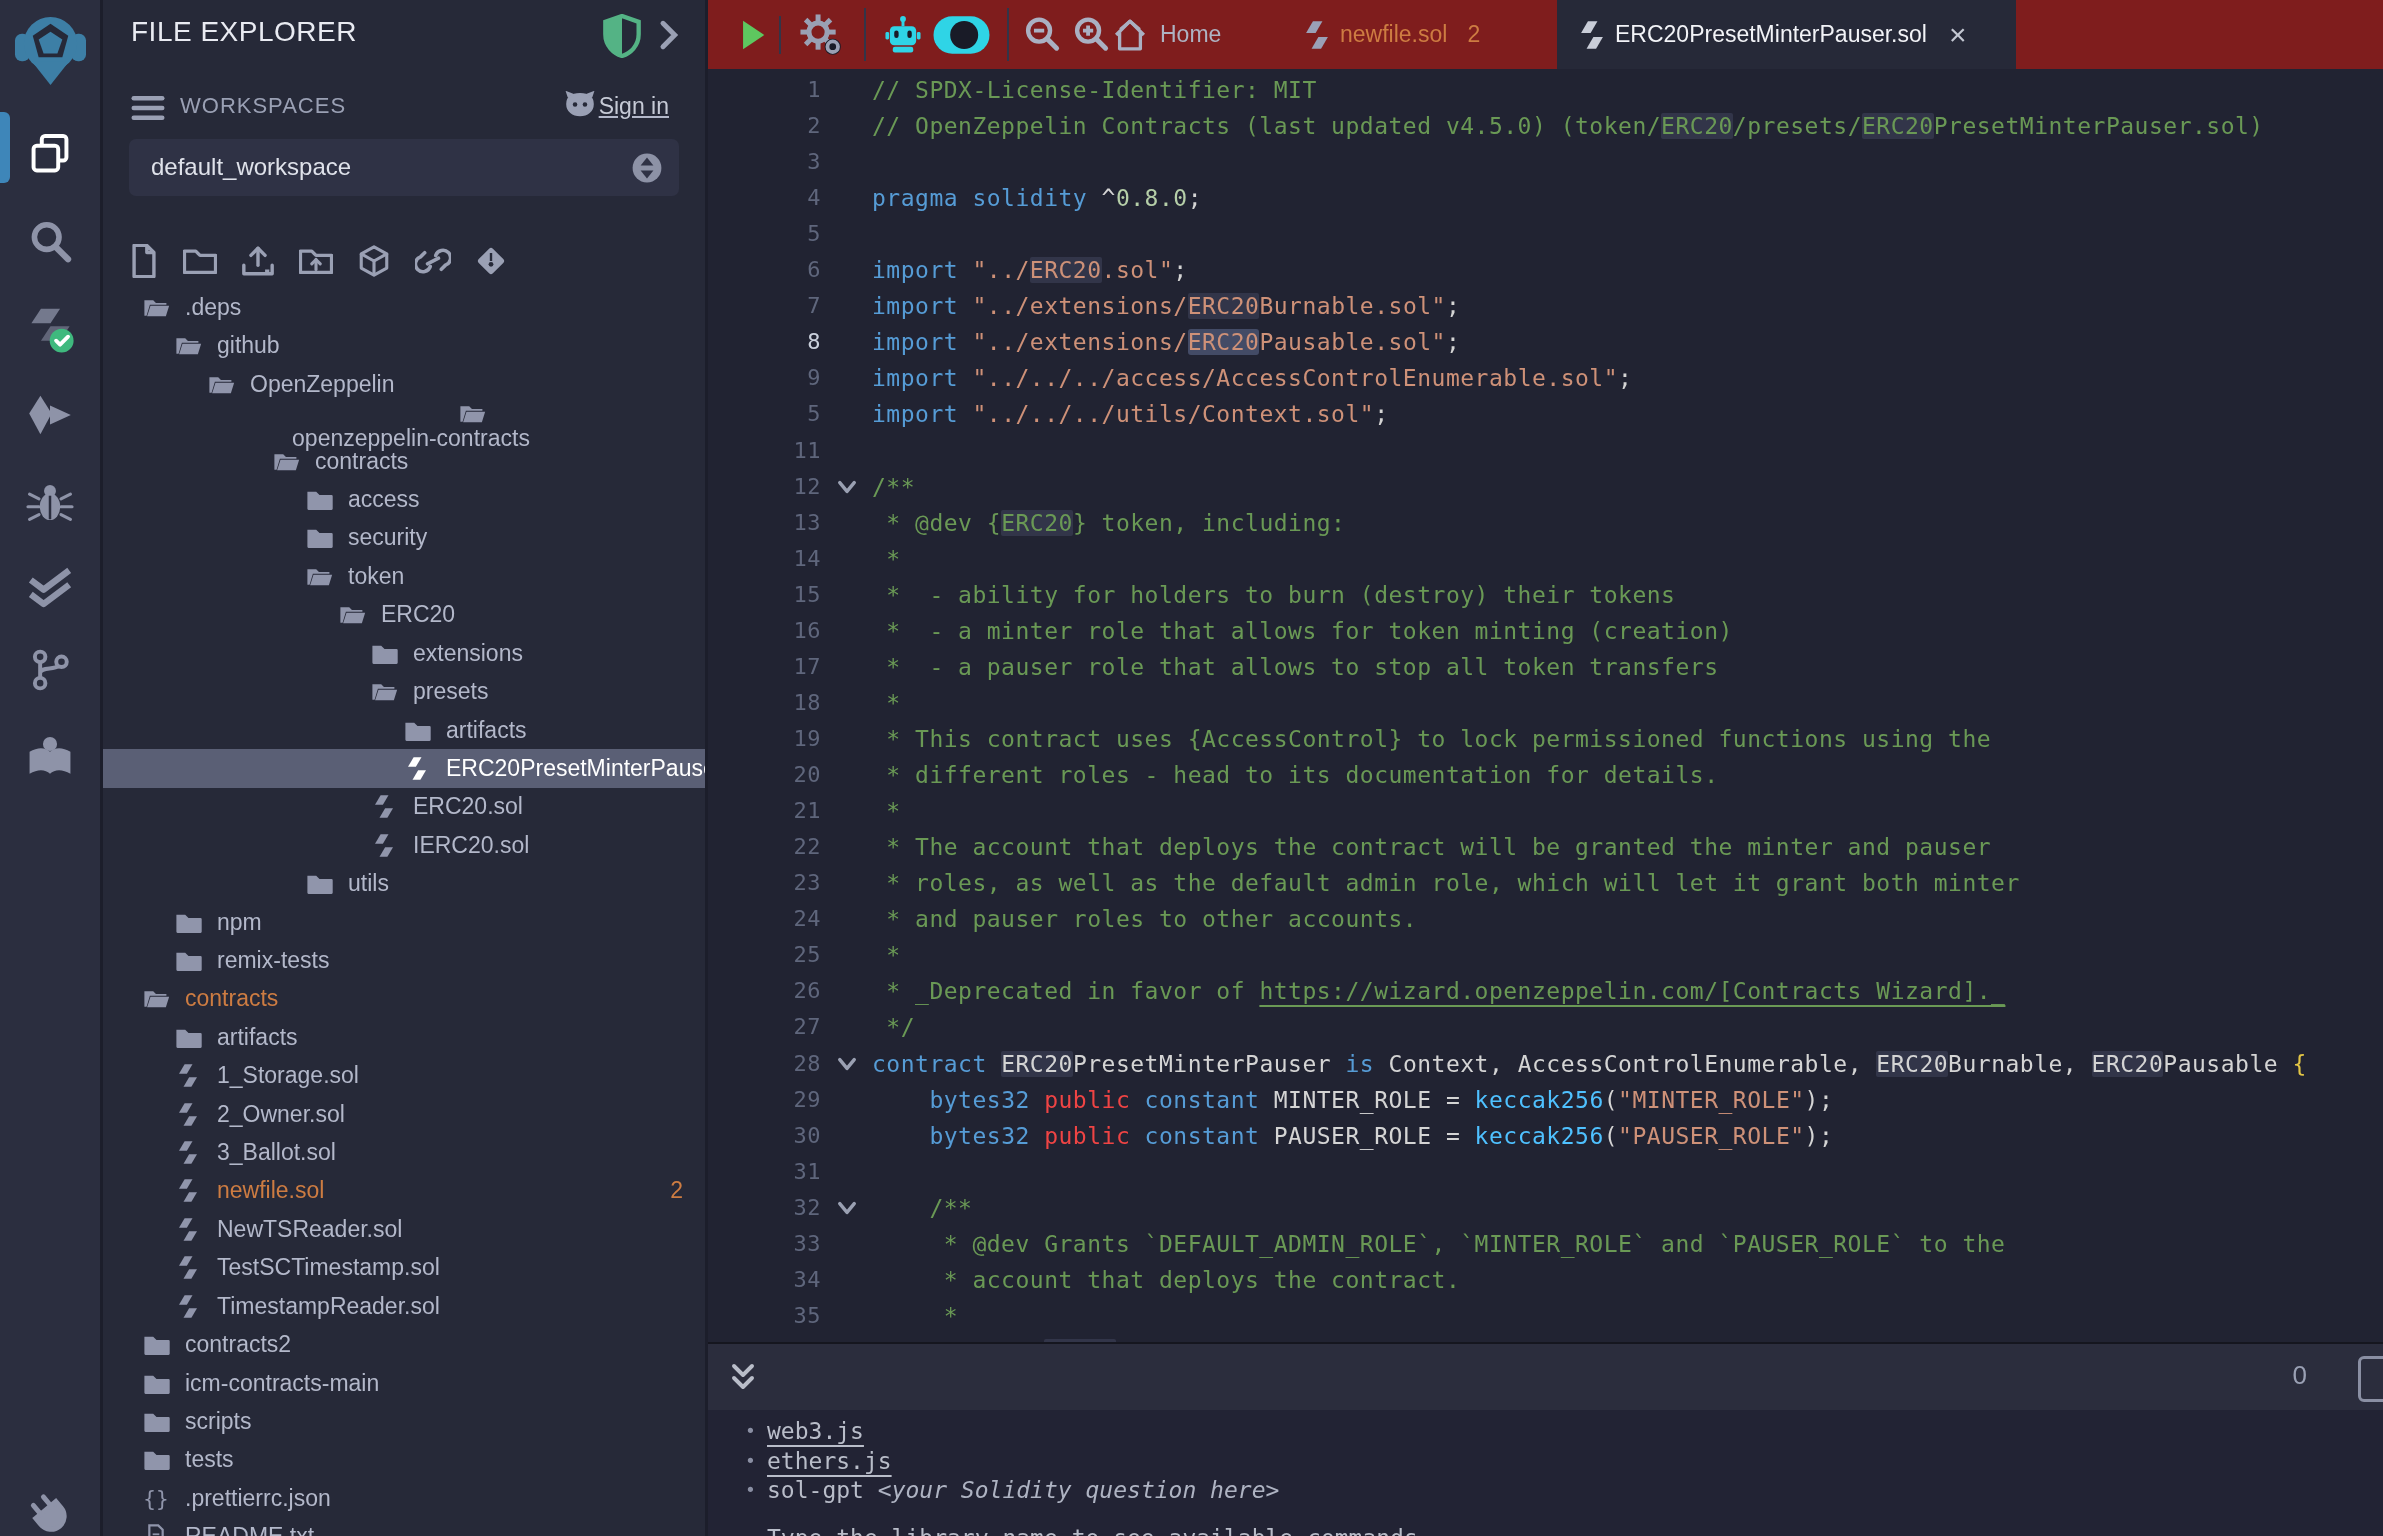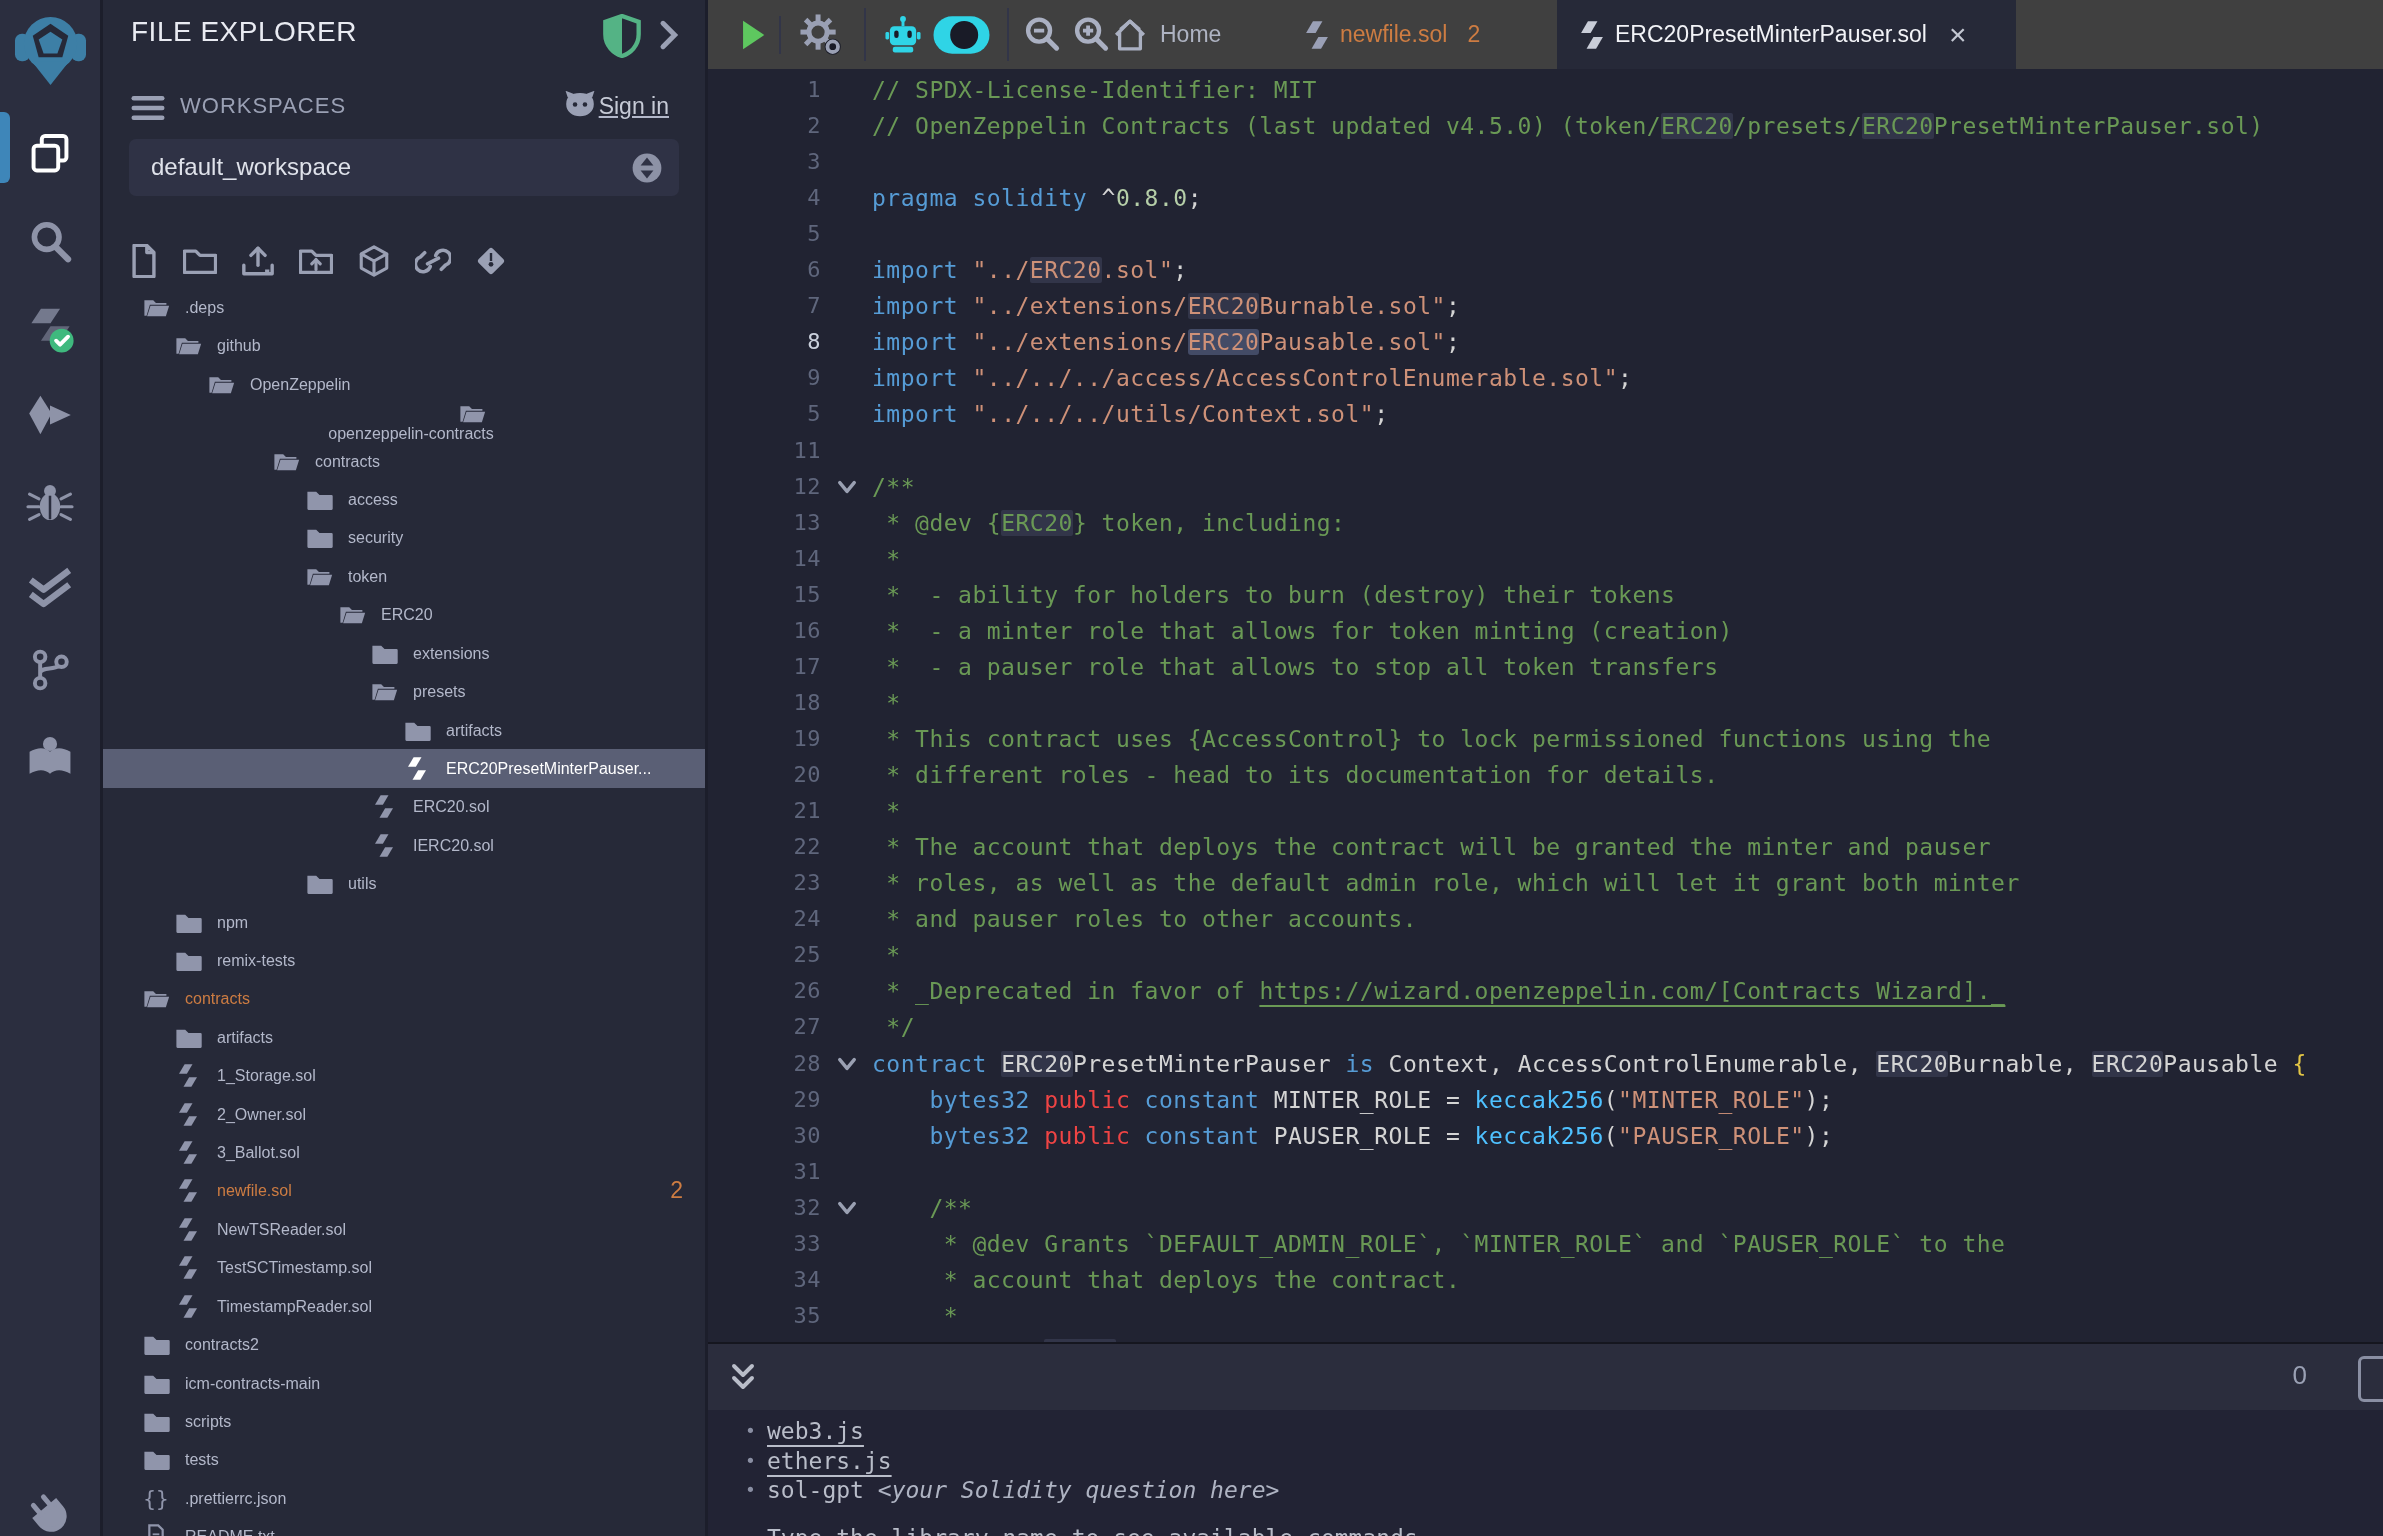"Home" #topbar { background: #404040 -> #7f1d1d }
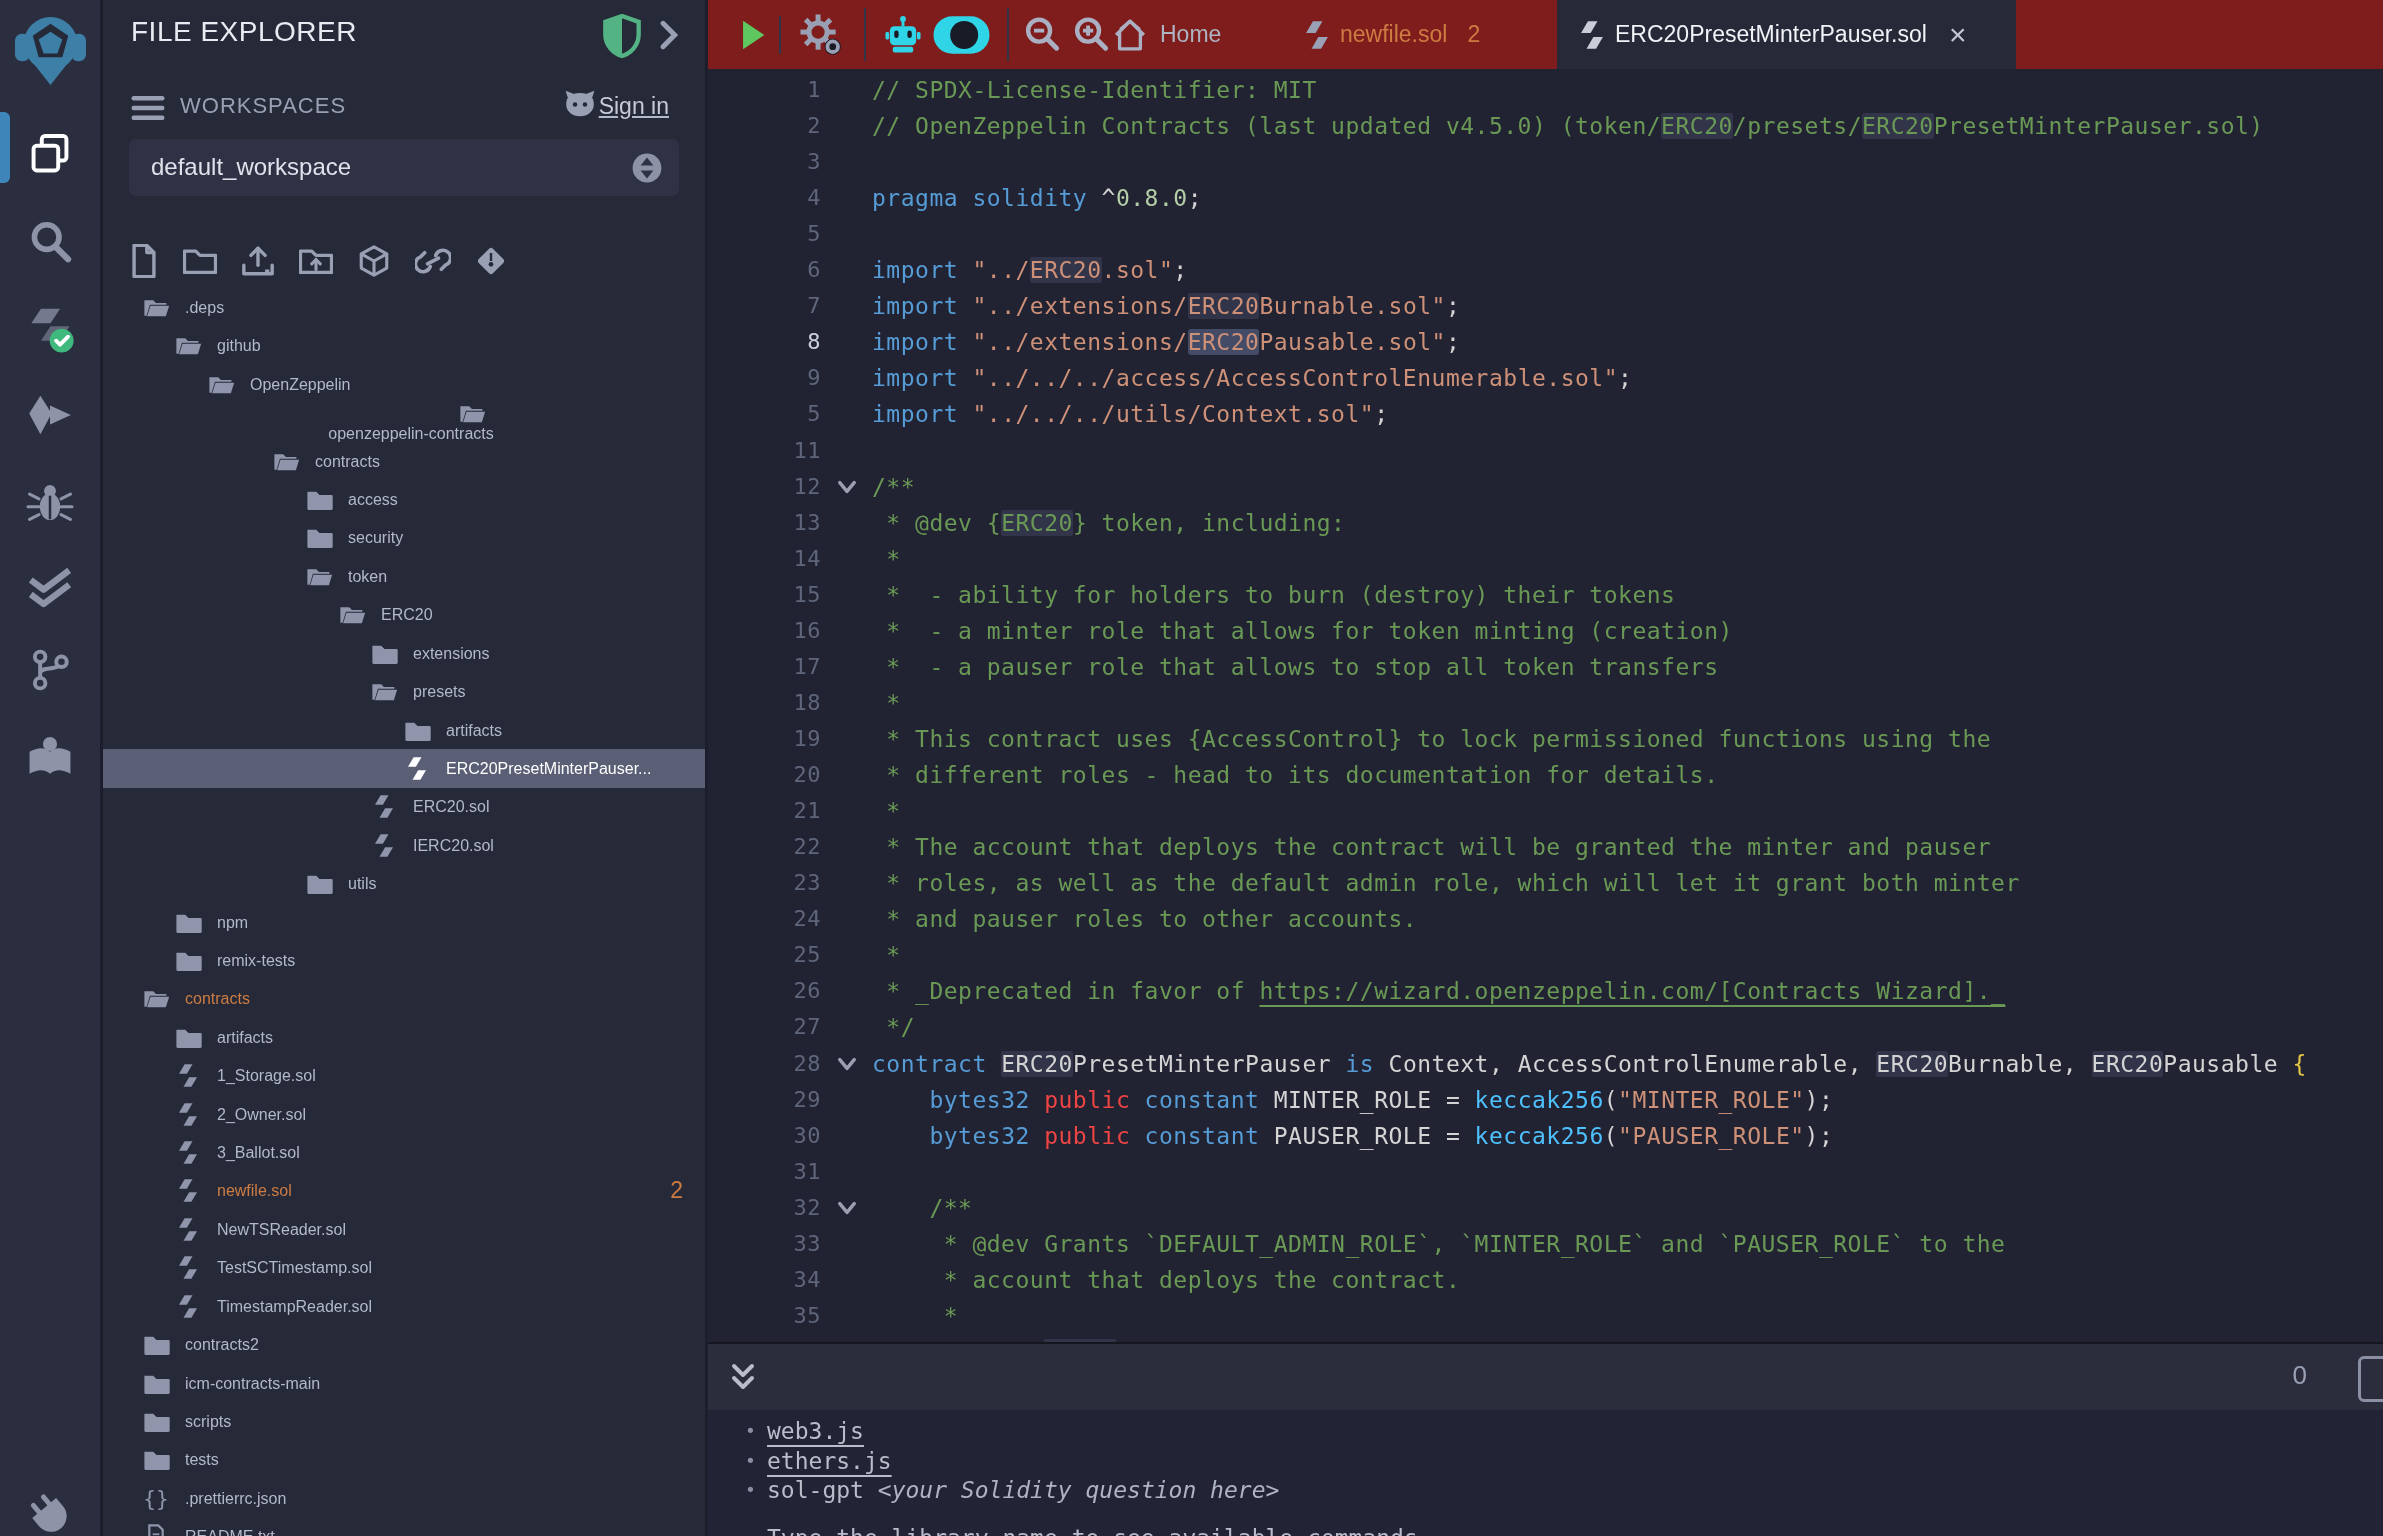".deps" .trow .tlabel { font-size: 16px -> 23px }
